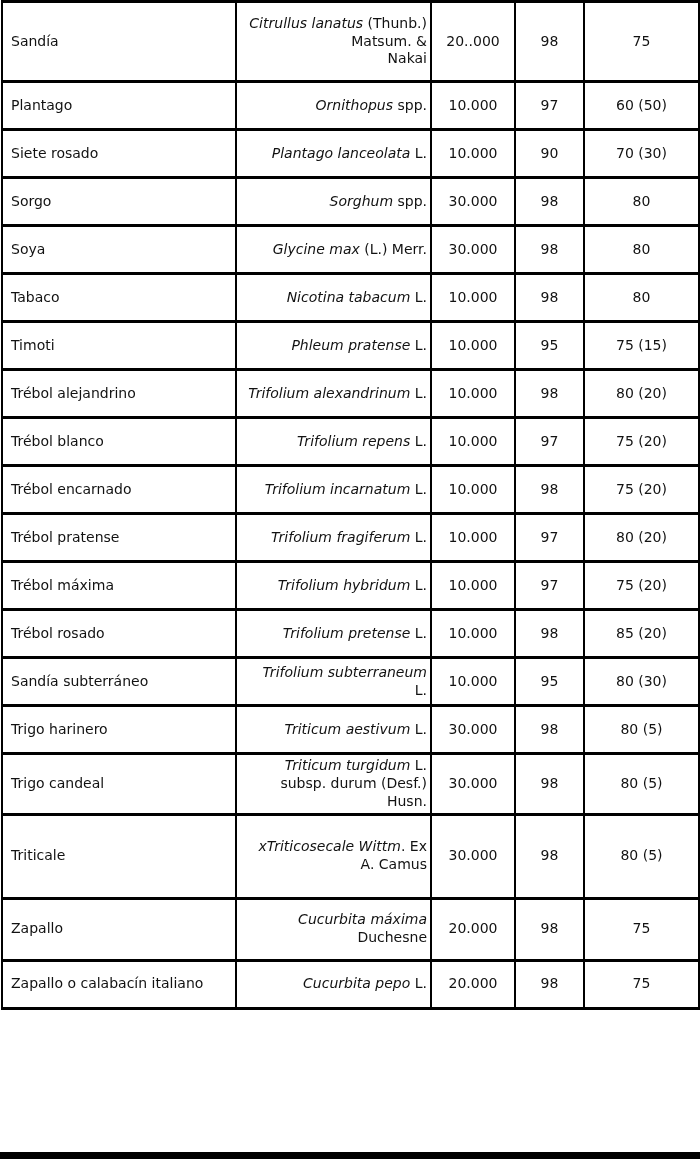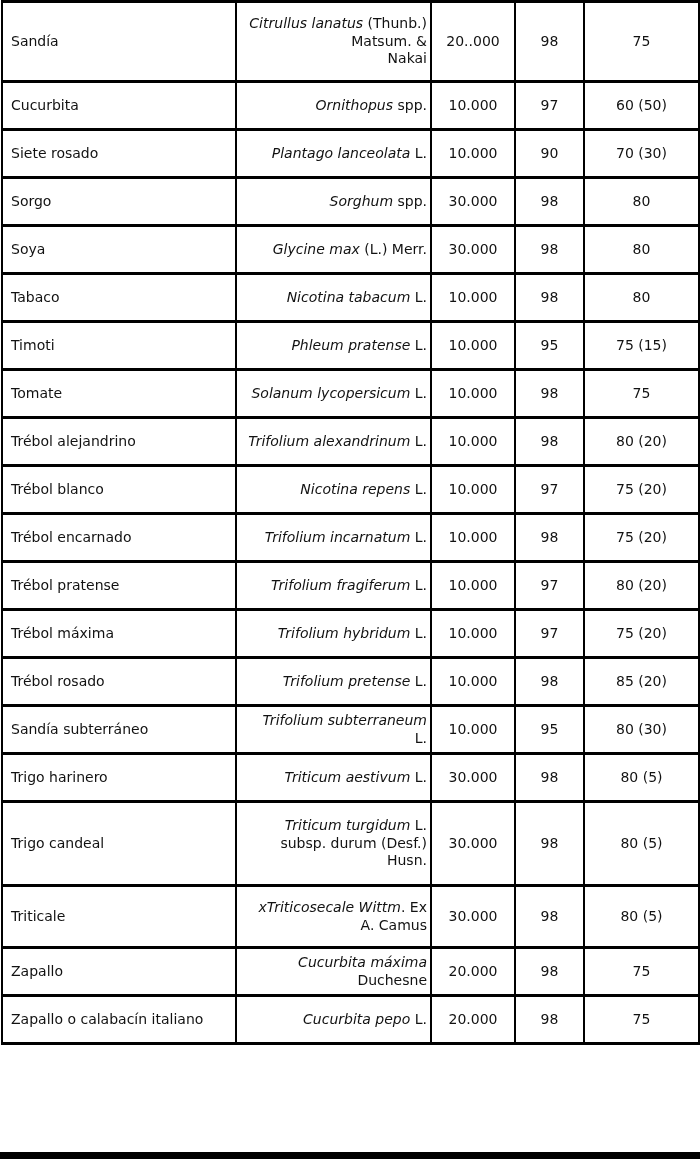"Cucurbita" td.c1 { text: Cucurbita -> Plantago }
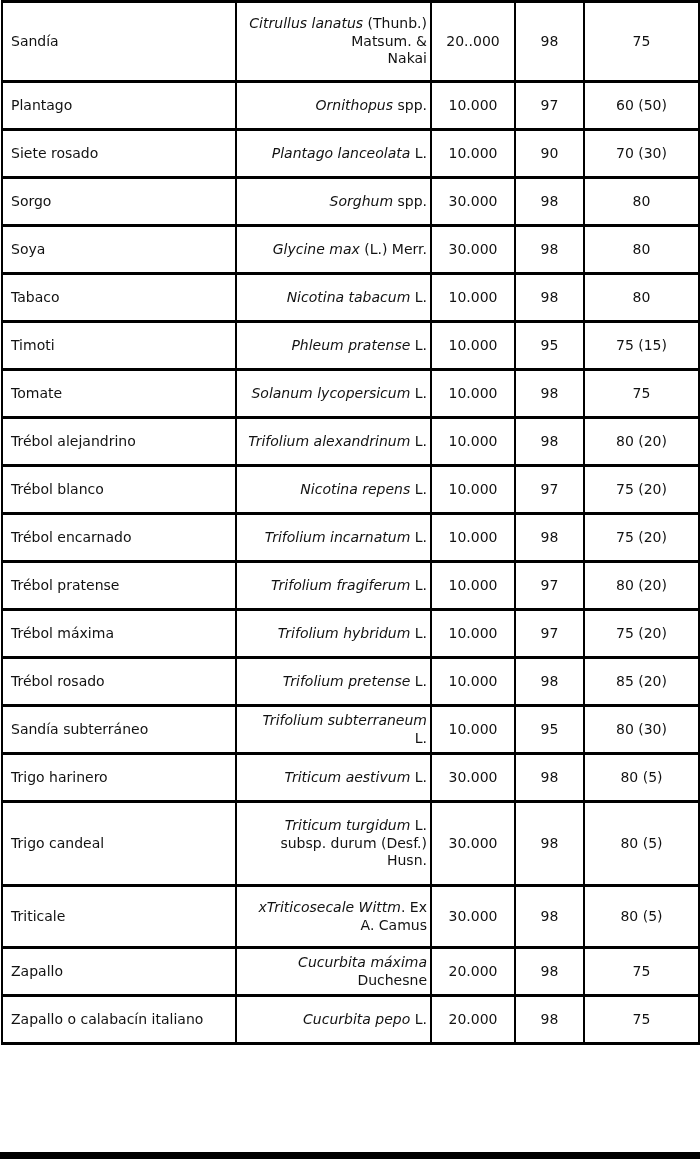"Tomate" tr { html: <tr> <td>Tomate</td> <td><span>Solanum lycopersicum</span><span> L.</span></td> <td>10.000</td> <td>98</td> <td>75</td> </tr> -> none }
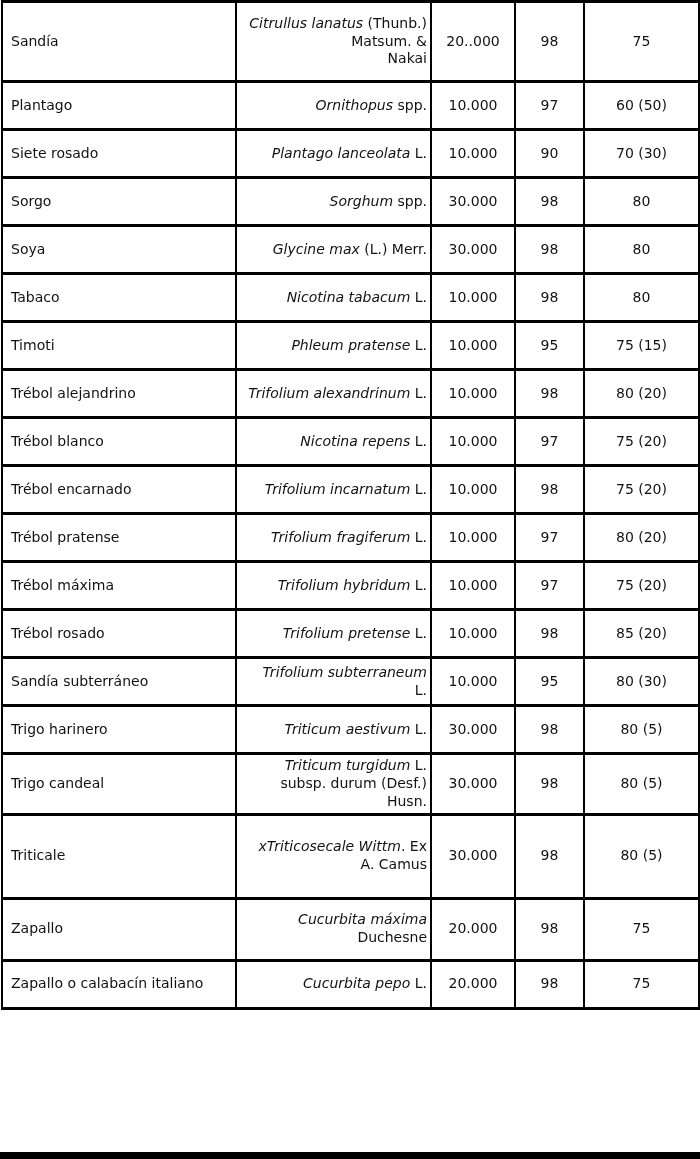"Nicotina repens" span.it { text: Nicotina -> Trifolium }
